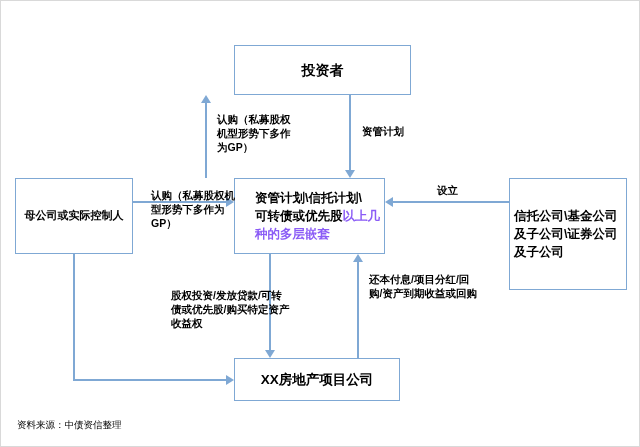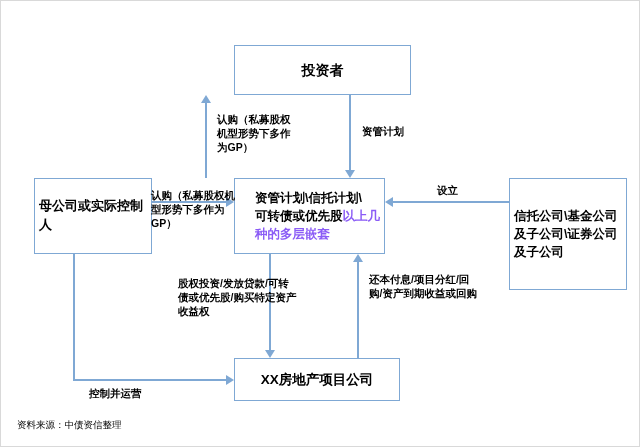"母公司或实际控制人" #box-parent { font-size: 13px -> 11px; margin-left: 19px -> none }
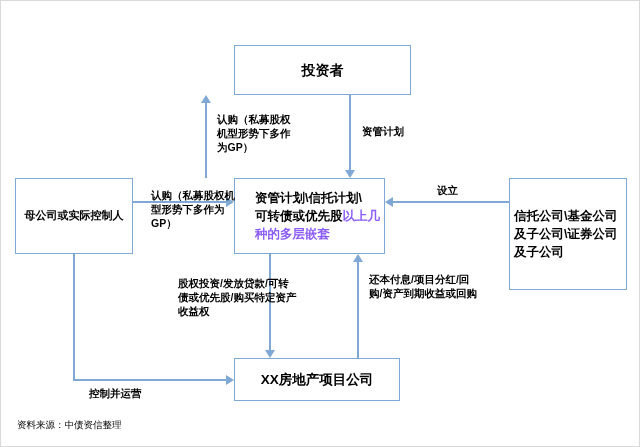"股权投资/发放贷款/可转债或优先股/购买特定资产收益权" #lbl-equity-invest { margin-left: 7px -> none; top: 276px -> 288px }
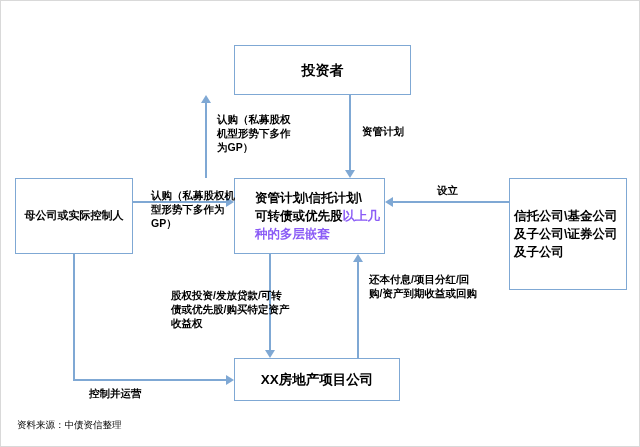"控制并运营" div.label { html: <div>控制并运营</div> -> none }
